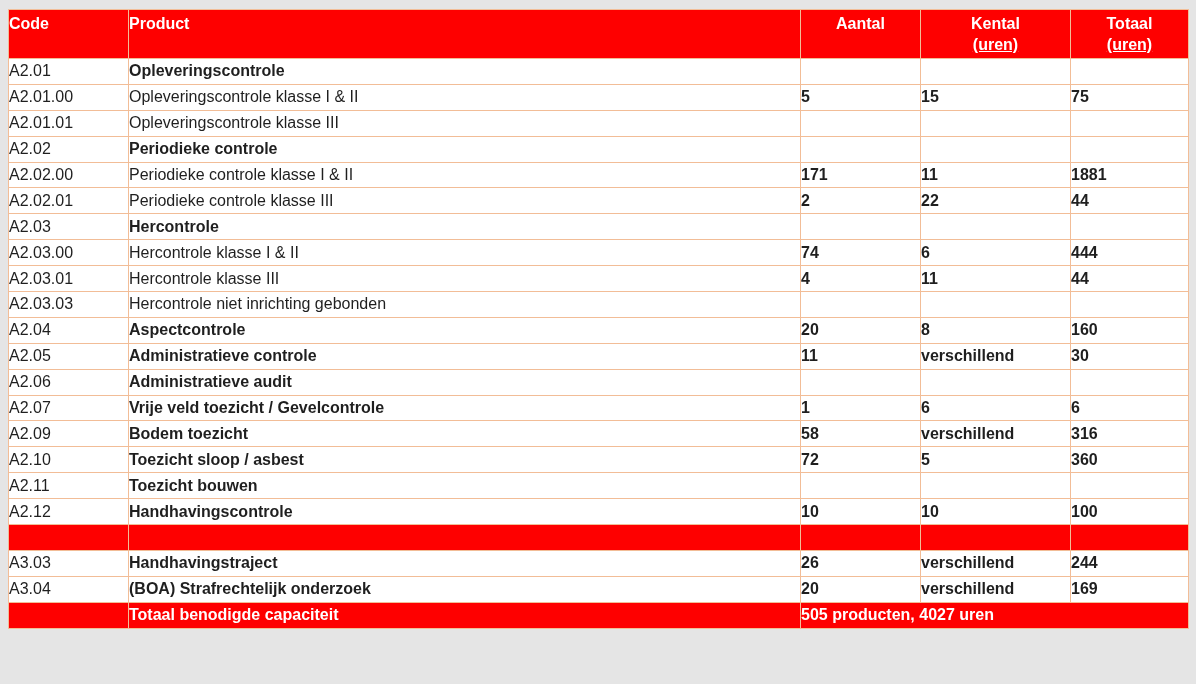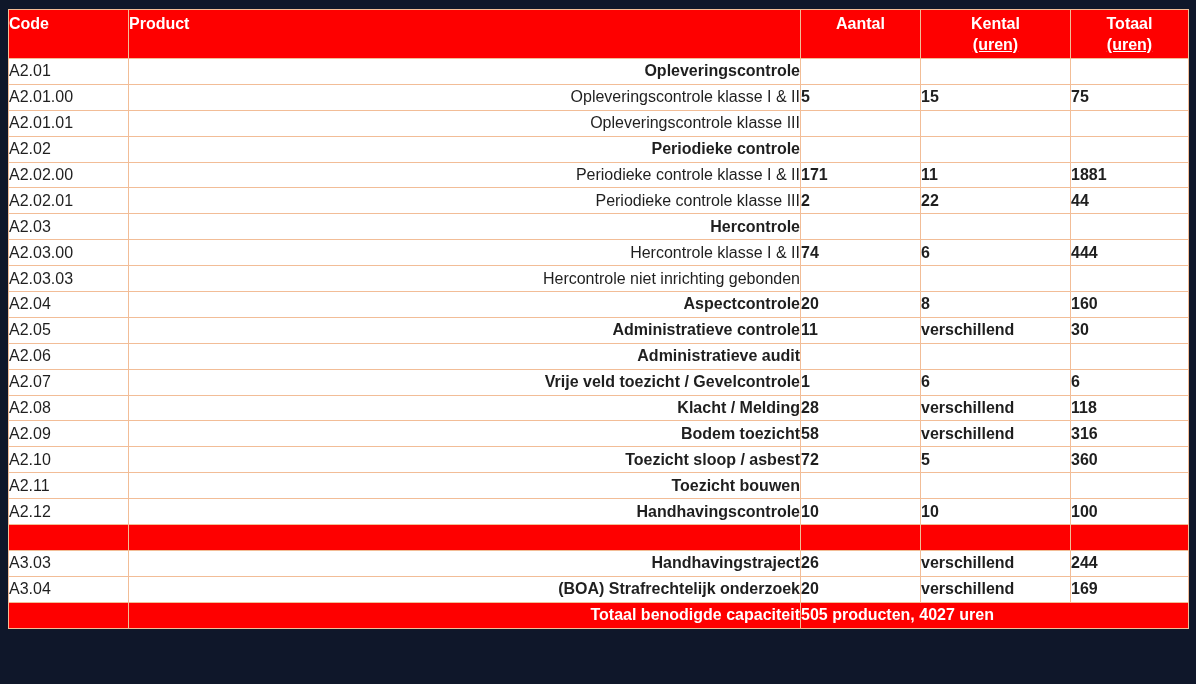"Code" .sheet { background: #0f172a -> #e5e5e5 }
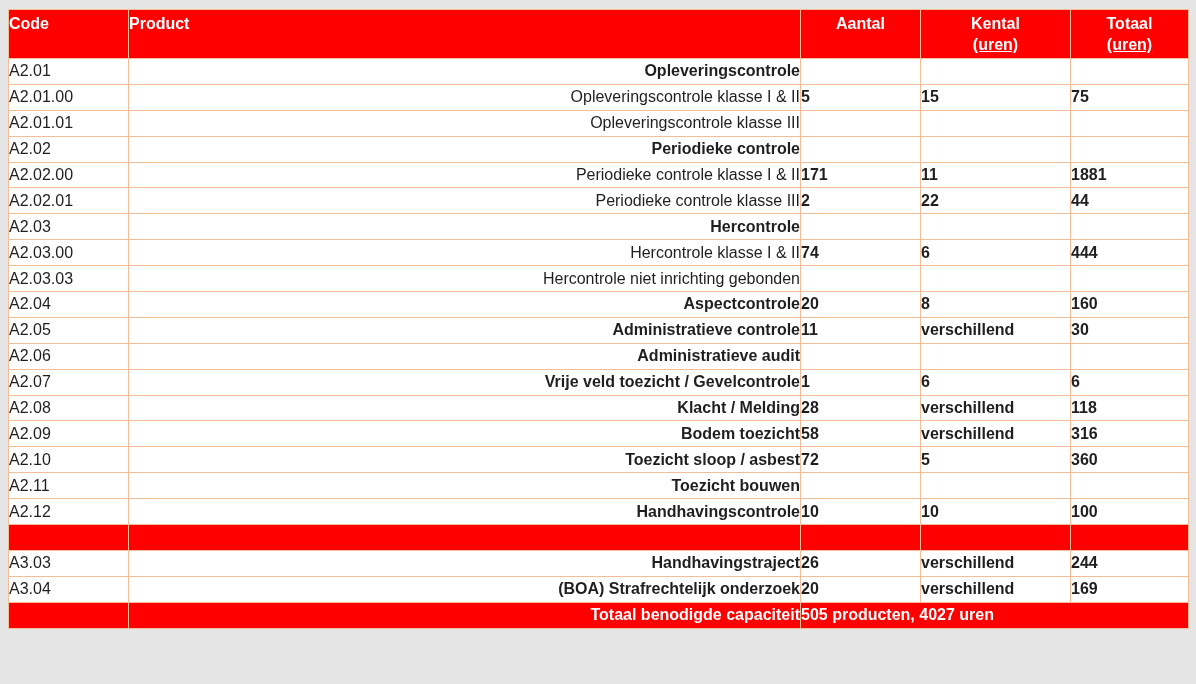"Opleveringscontrole" td.c-product { text-align: right -> none }
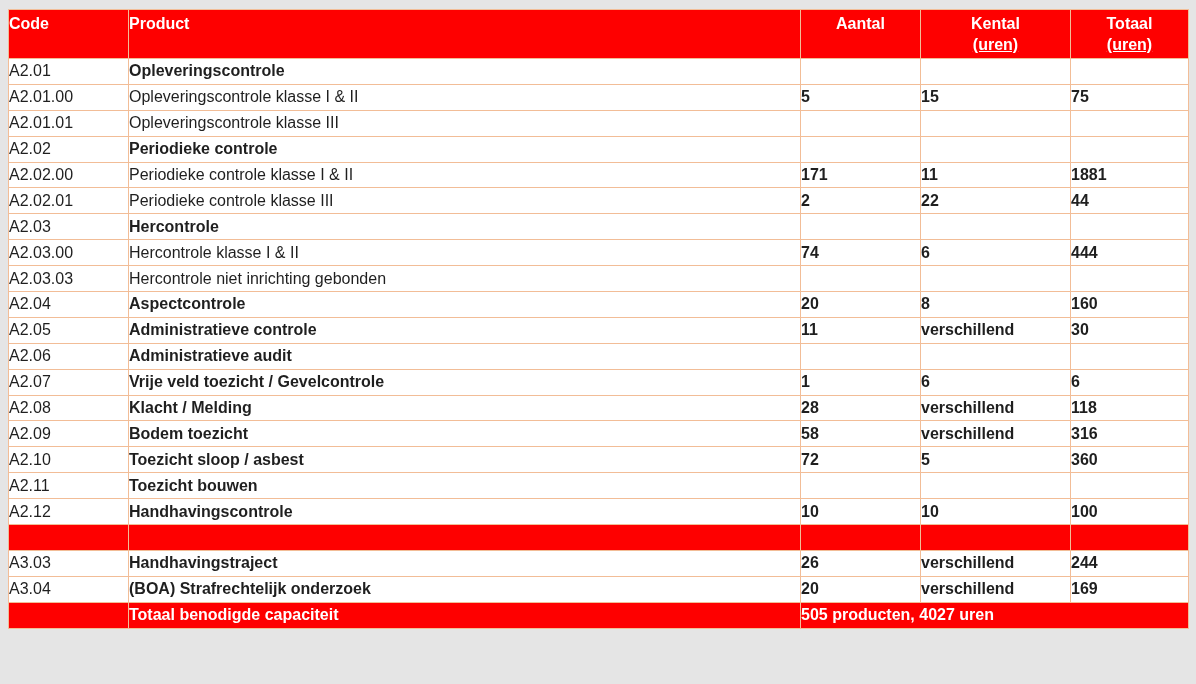"A2.03.01" tr { html: none -> <tr> <td>A2.03.01</td> <td>Hercontrole klasse III</td> <td>4</td> <td>11</td> <td>44</td> </tr> }
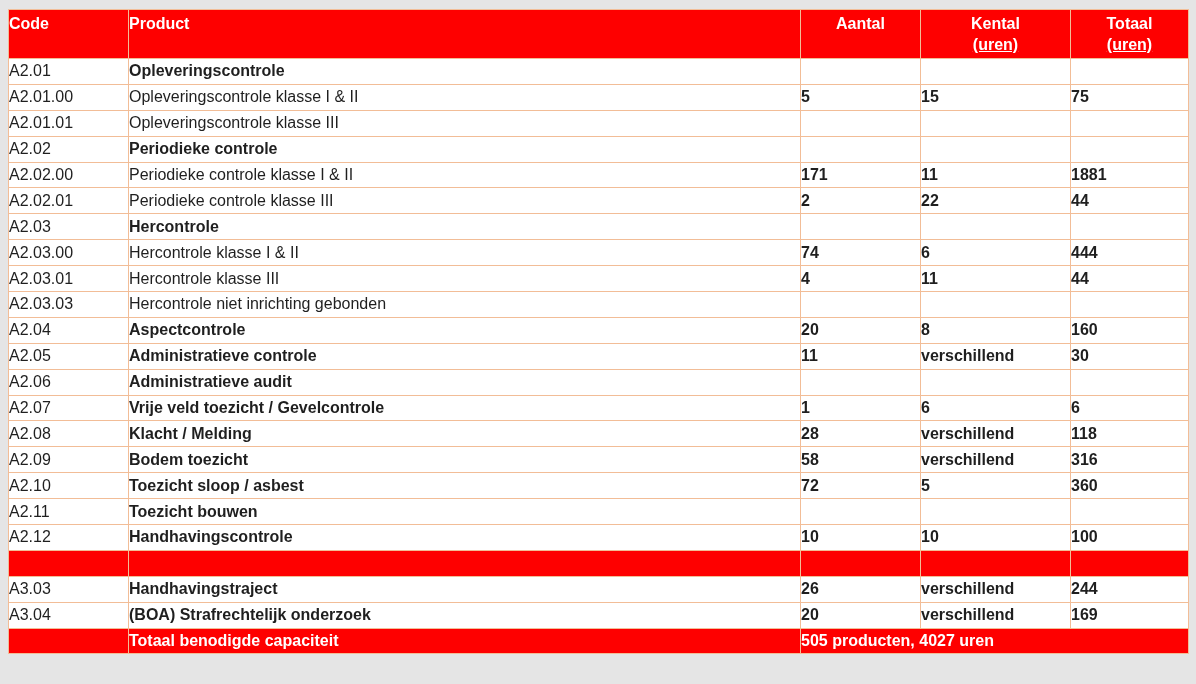"A2.08" tr.row-group { html: <tr> <td>A2.08</td> <td>Klacht / Melding</td> <td>28</td> <td>verschillend</td> <td>118</td> </tr> -> none }
